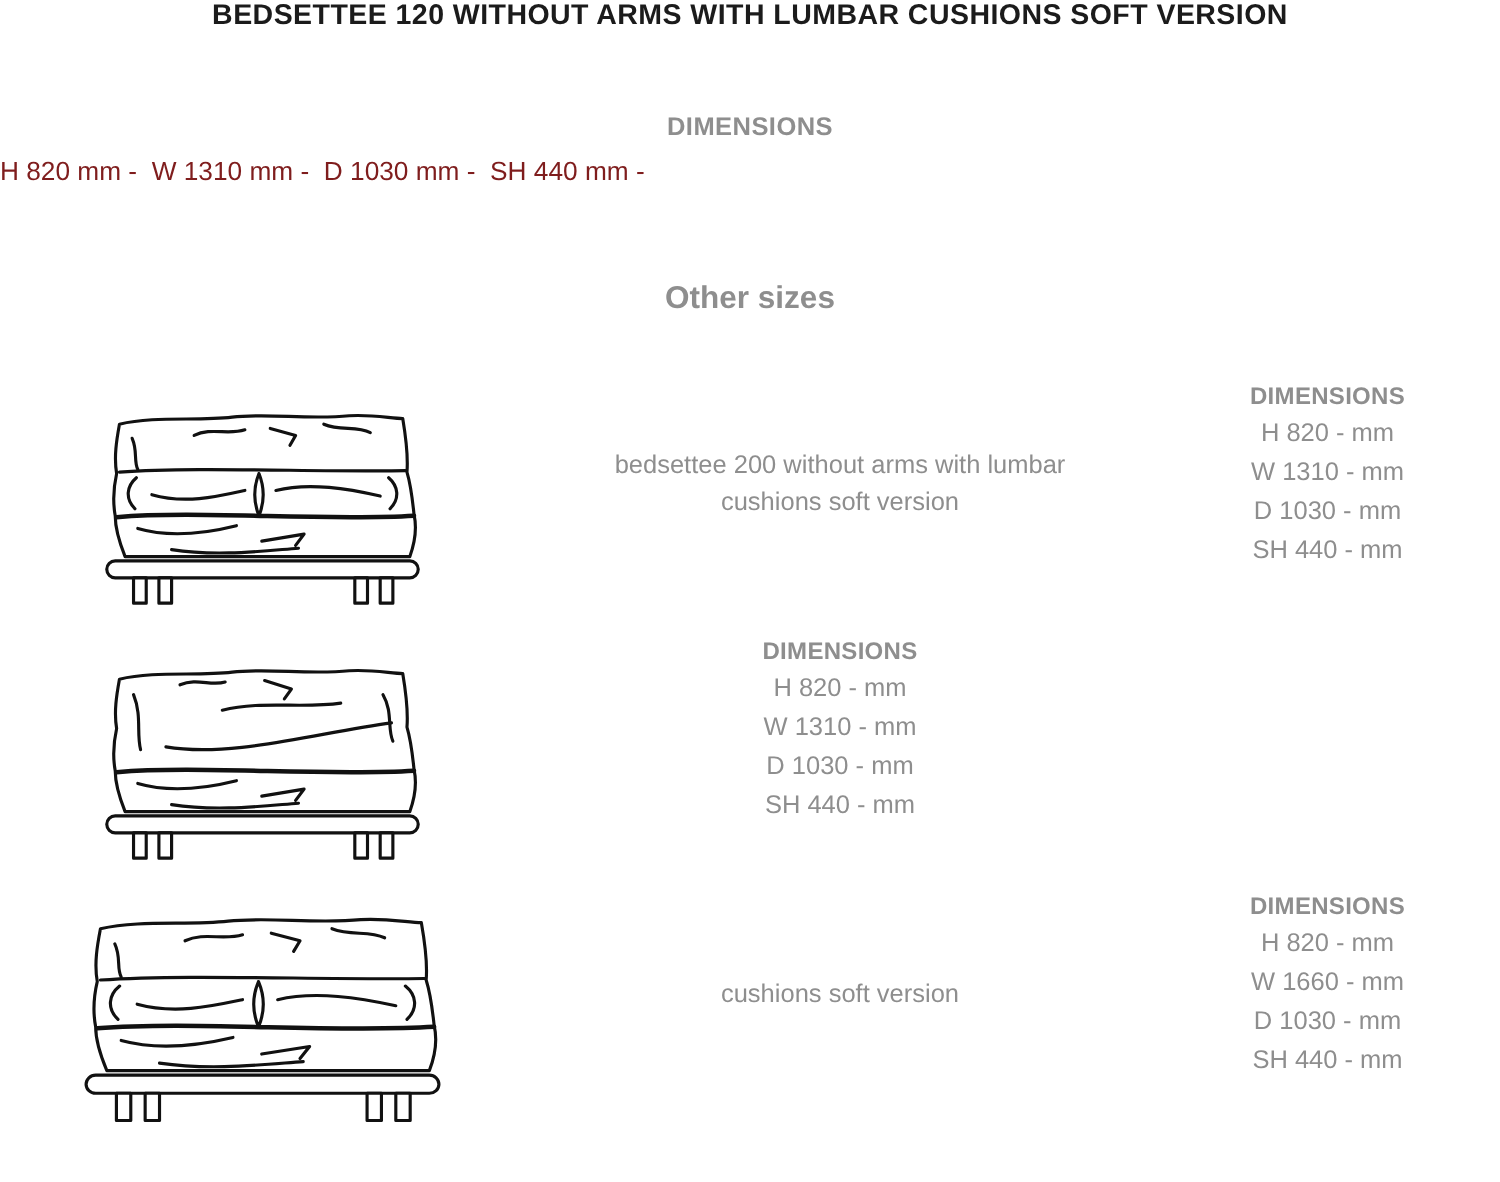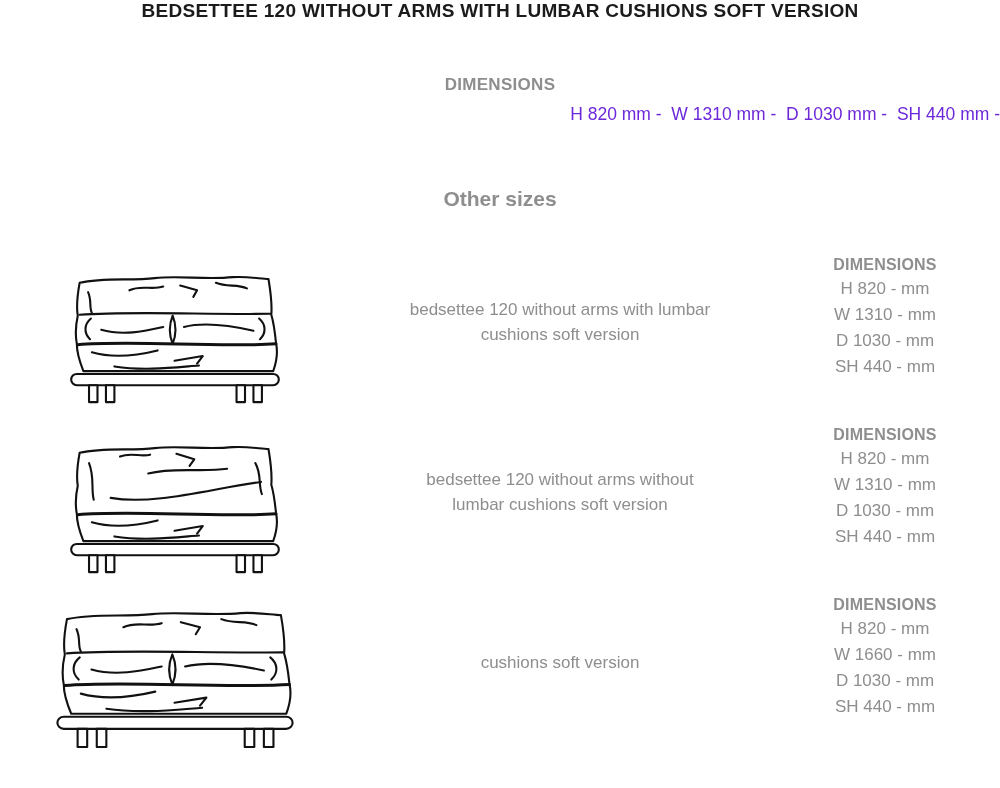"H 820 mm - W" .dims-line { color: #6d28d9 -> #7f1d1d; text-align: right -> left }
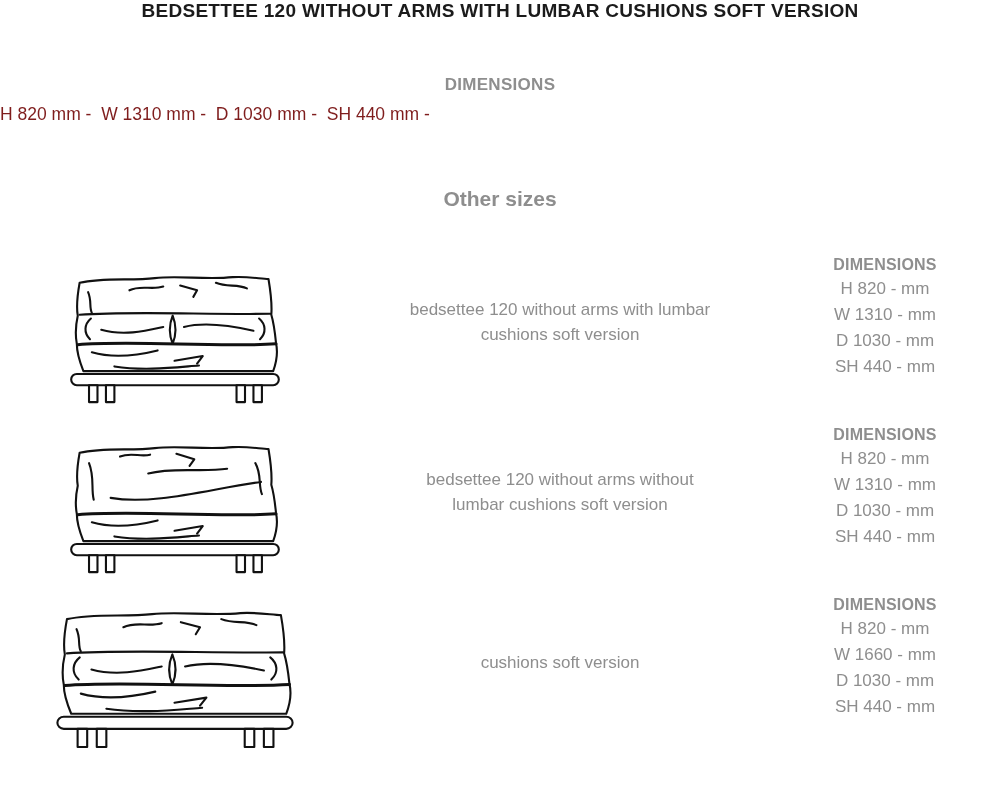"bedsettee 120 without arms with lumbar" div { text: 120 -> 200 }
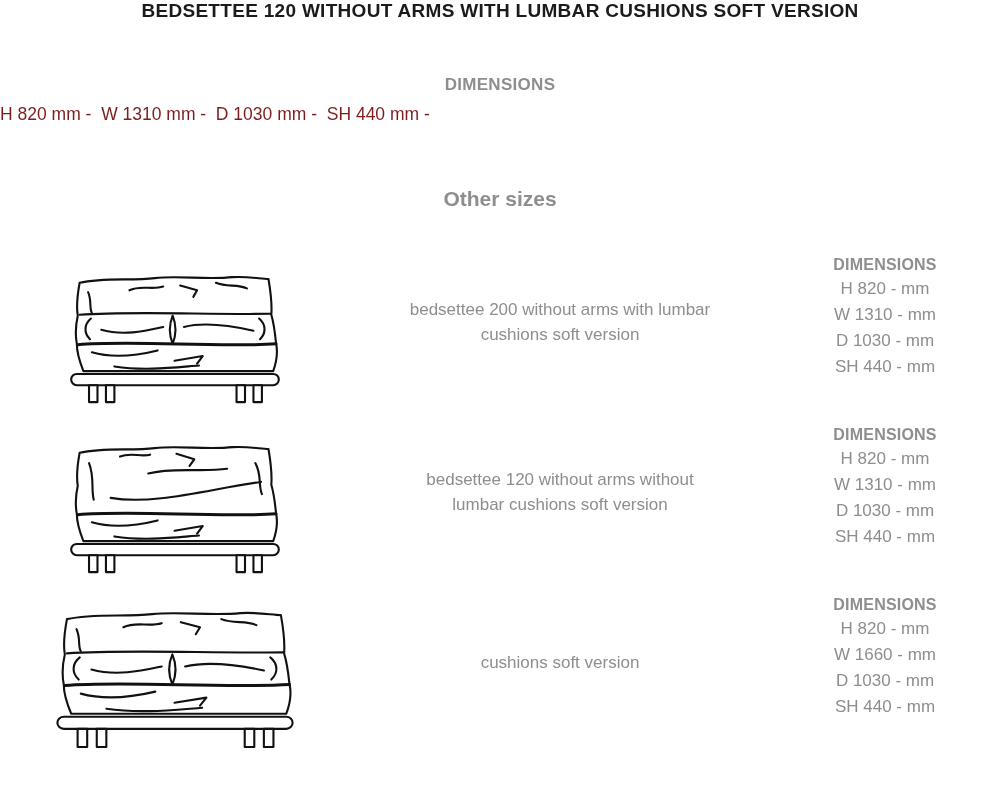"bedsettee 120 without arms without" div.cell-desc { html: <div> <div>bedsettee 120 without arms without</div> <div>lumbar cushions soft version</div> </div> -> none }
